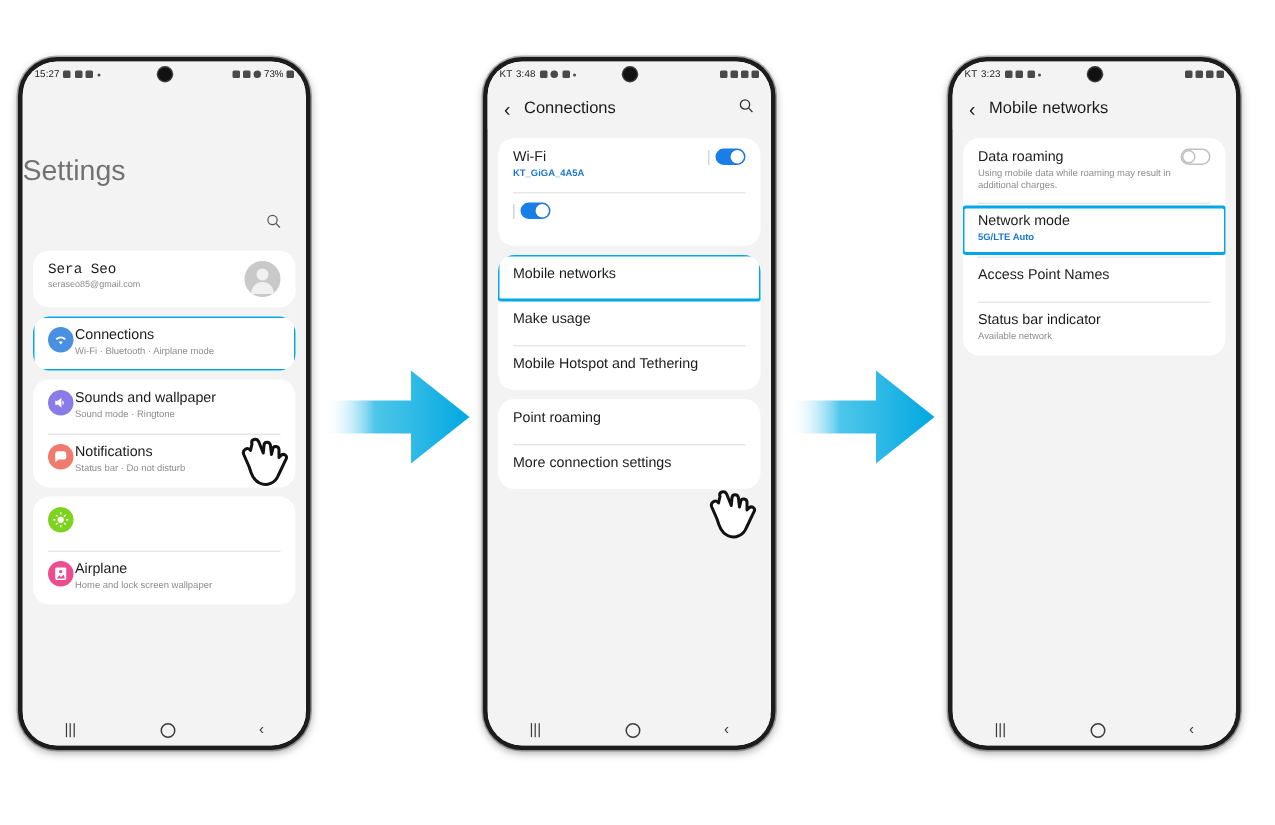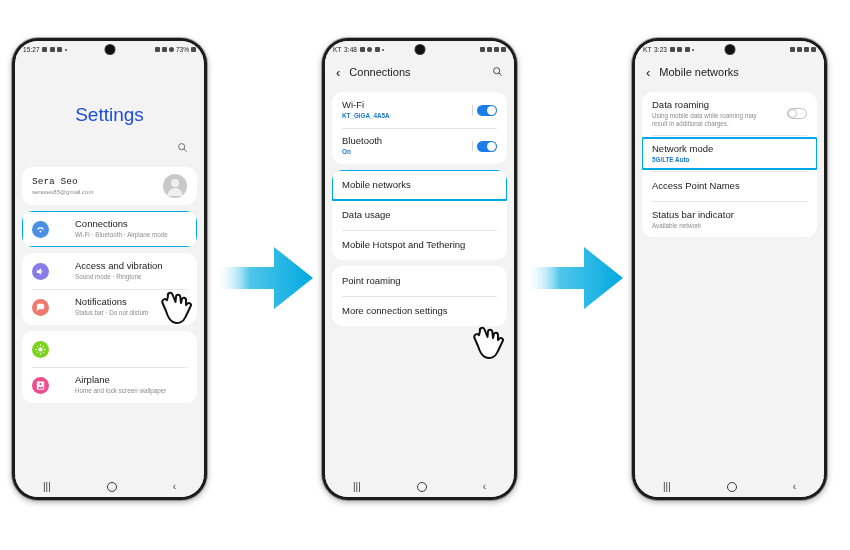"Settings" .bigtitle { color: #1d4ed8 -> #737373; text-align: center -> none }
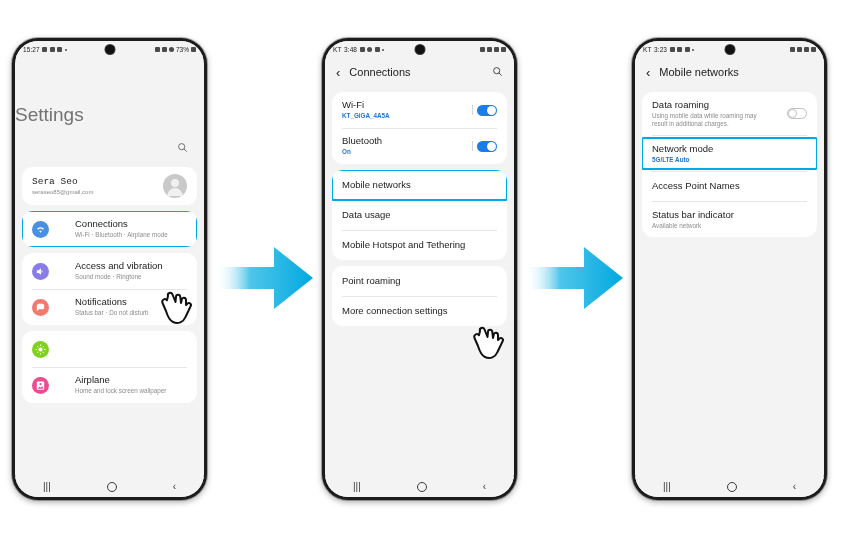"Wi-Fi" .row { align-items: center -> flex-start; gap: 26px -> 1px }
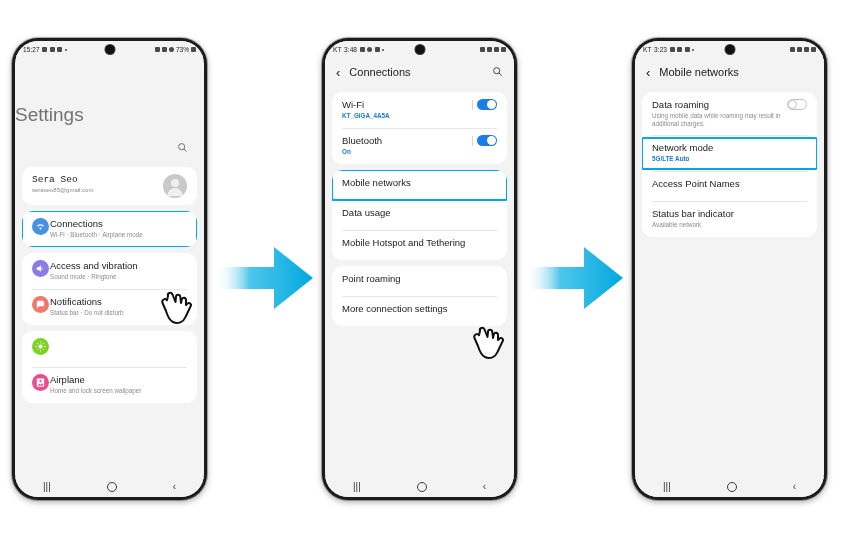"Bluetooth" div.txt { html: <div> <div>Bluetooth</div> <div>On</div> </div> -> none }
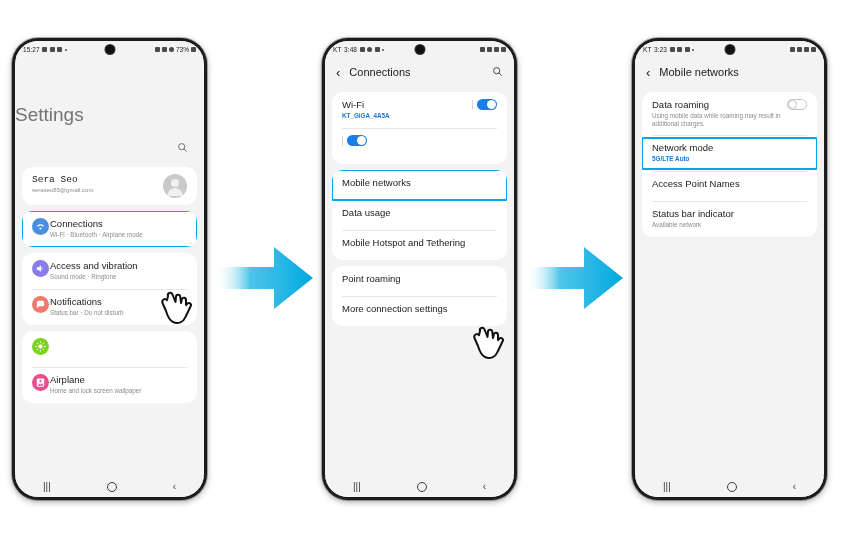"Data usage" div.title { text: Data -> Make }
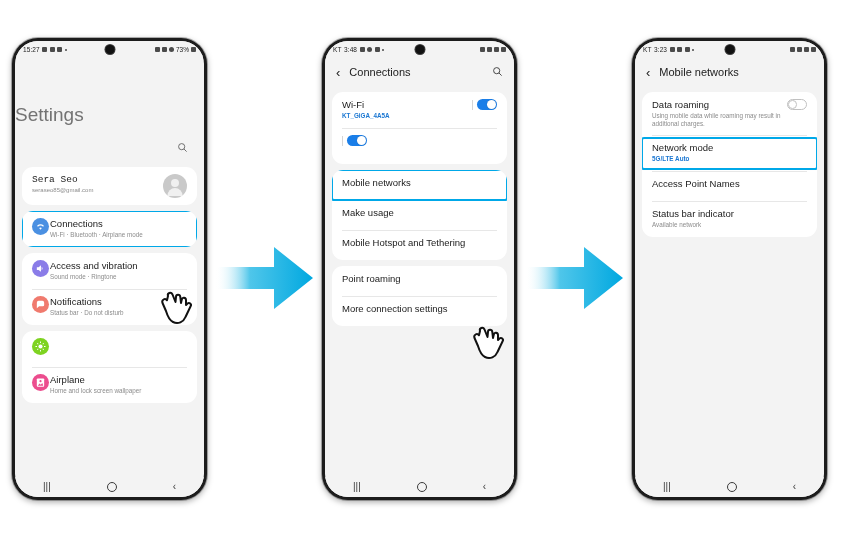"Access and vibration" div.title { text: Access and vibration -> Sounds and wallpaper }
